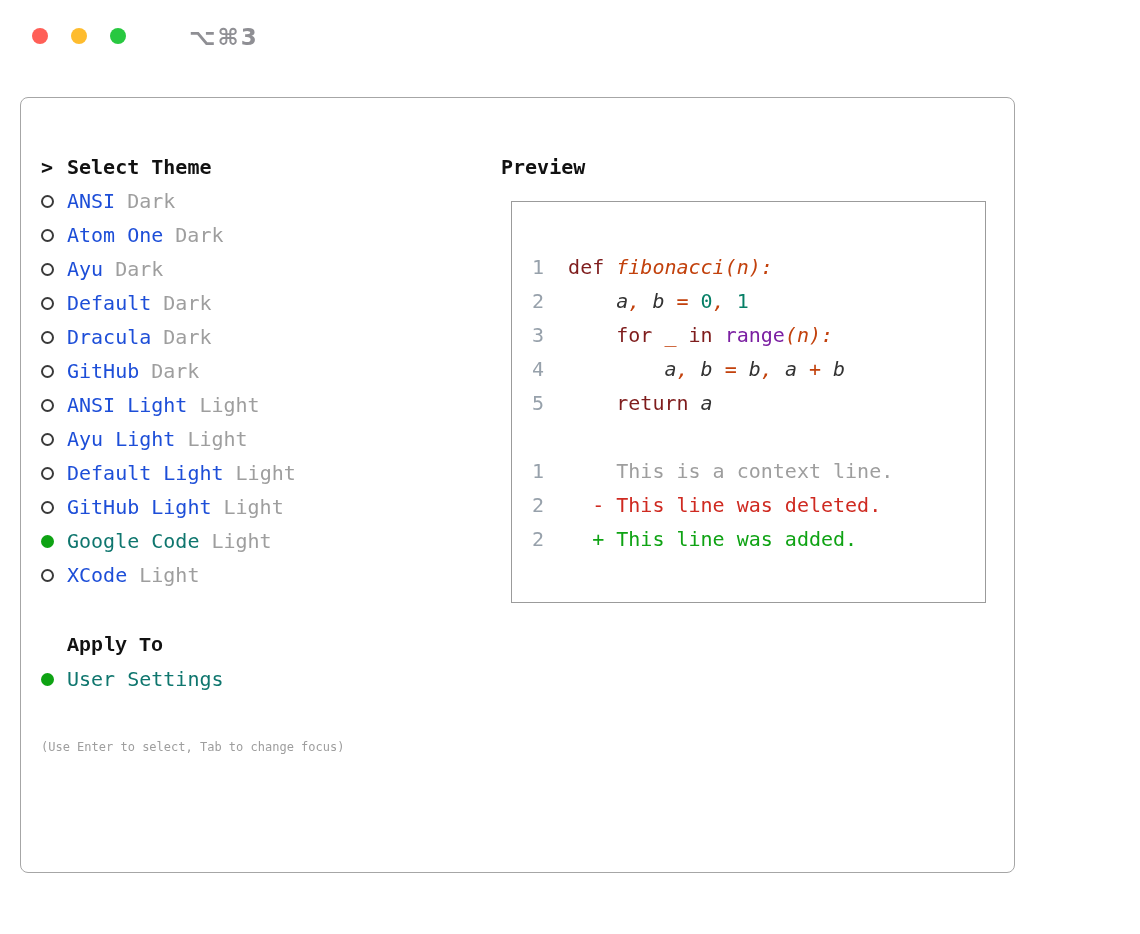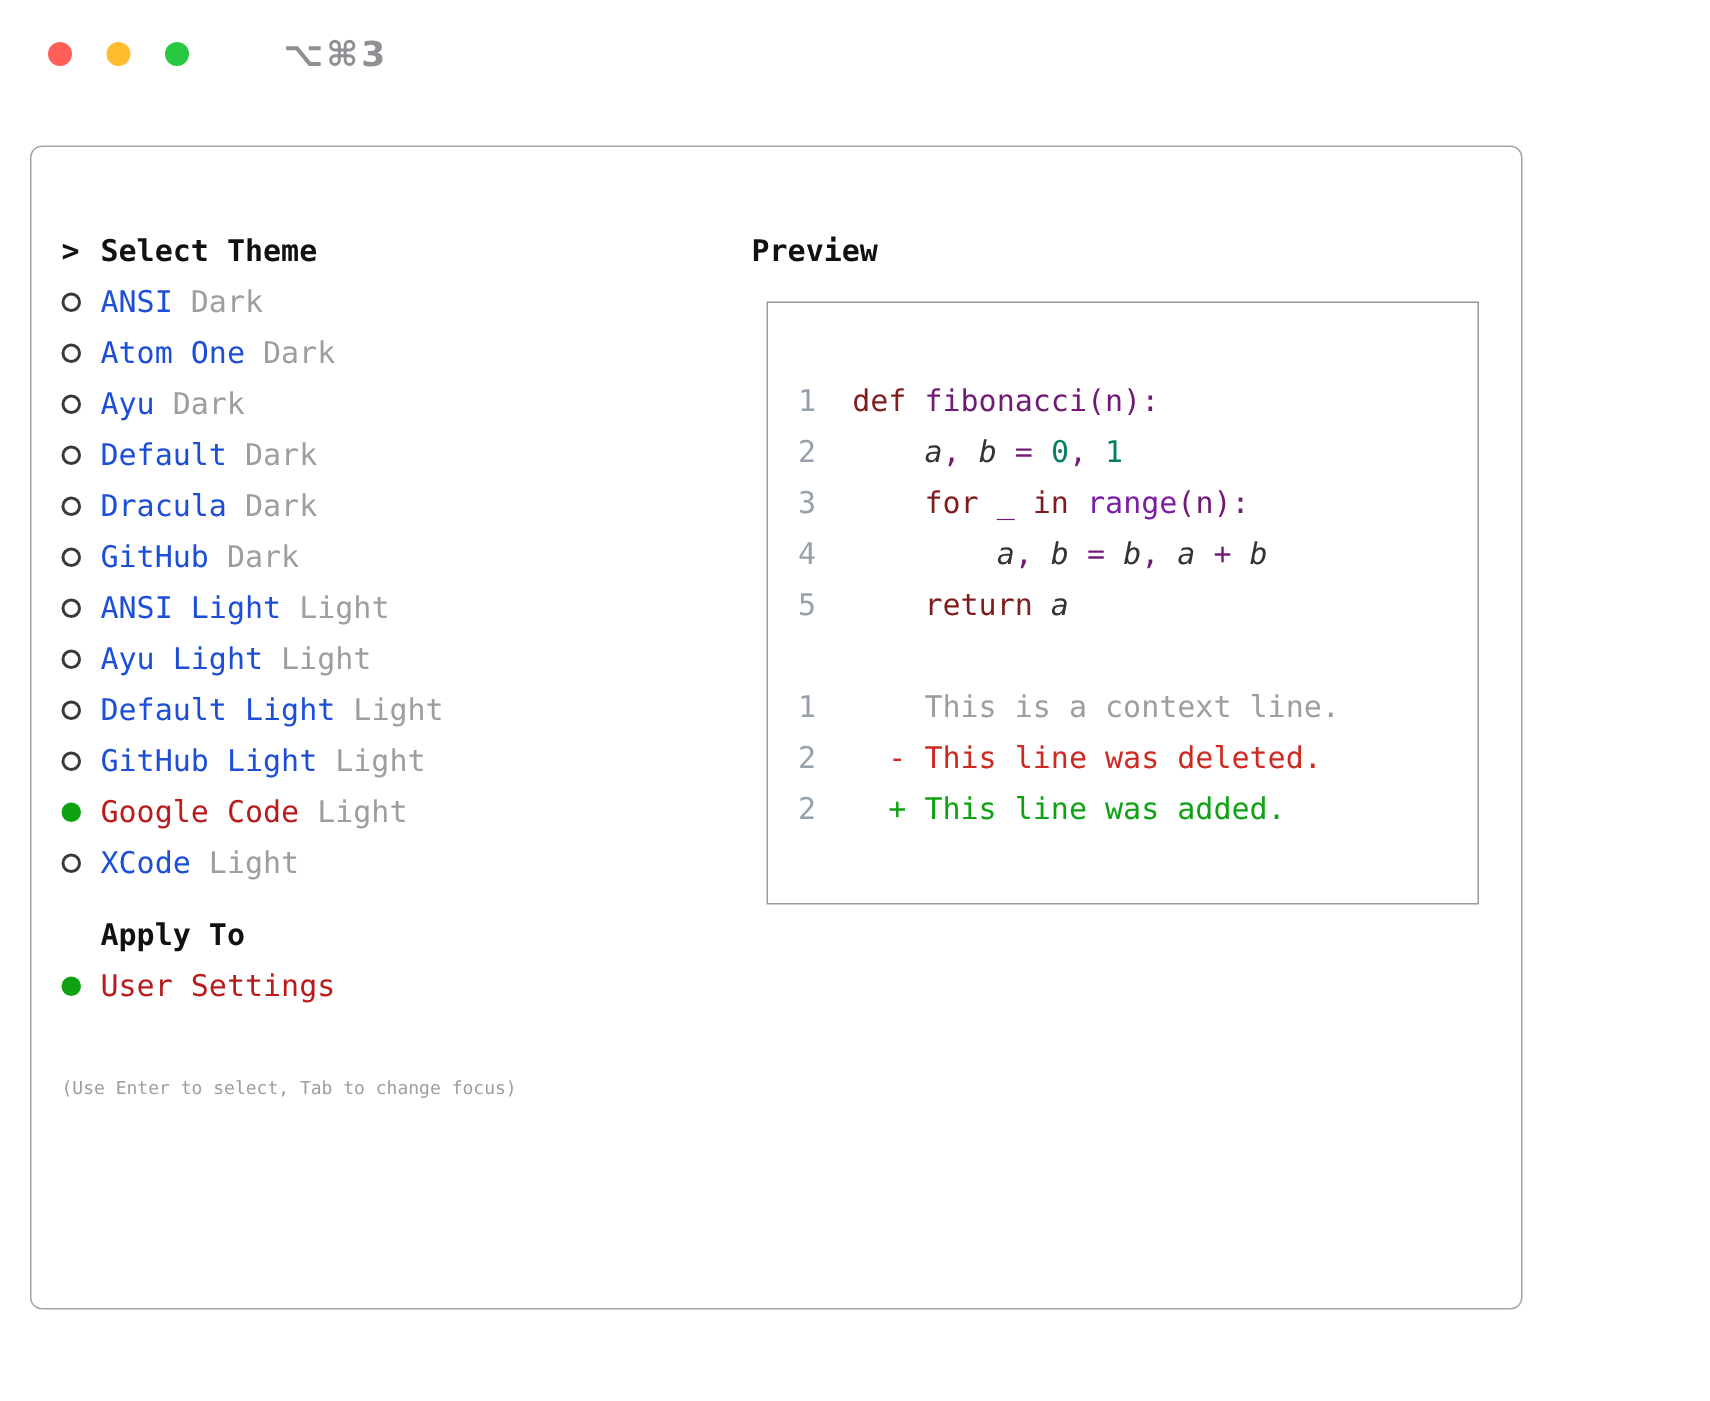"fibonacci(n):" .tok-plain { color: #701a75 -> #c2410c; font-style: none -> italic }
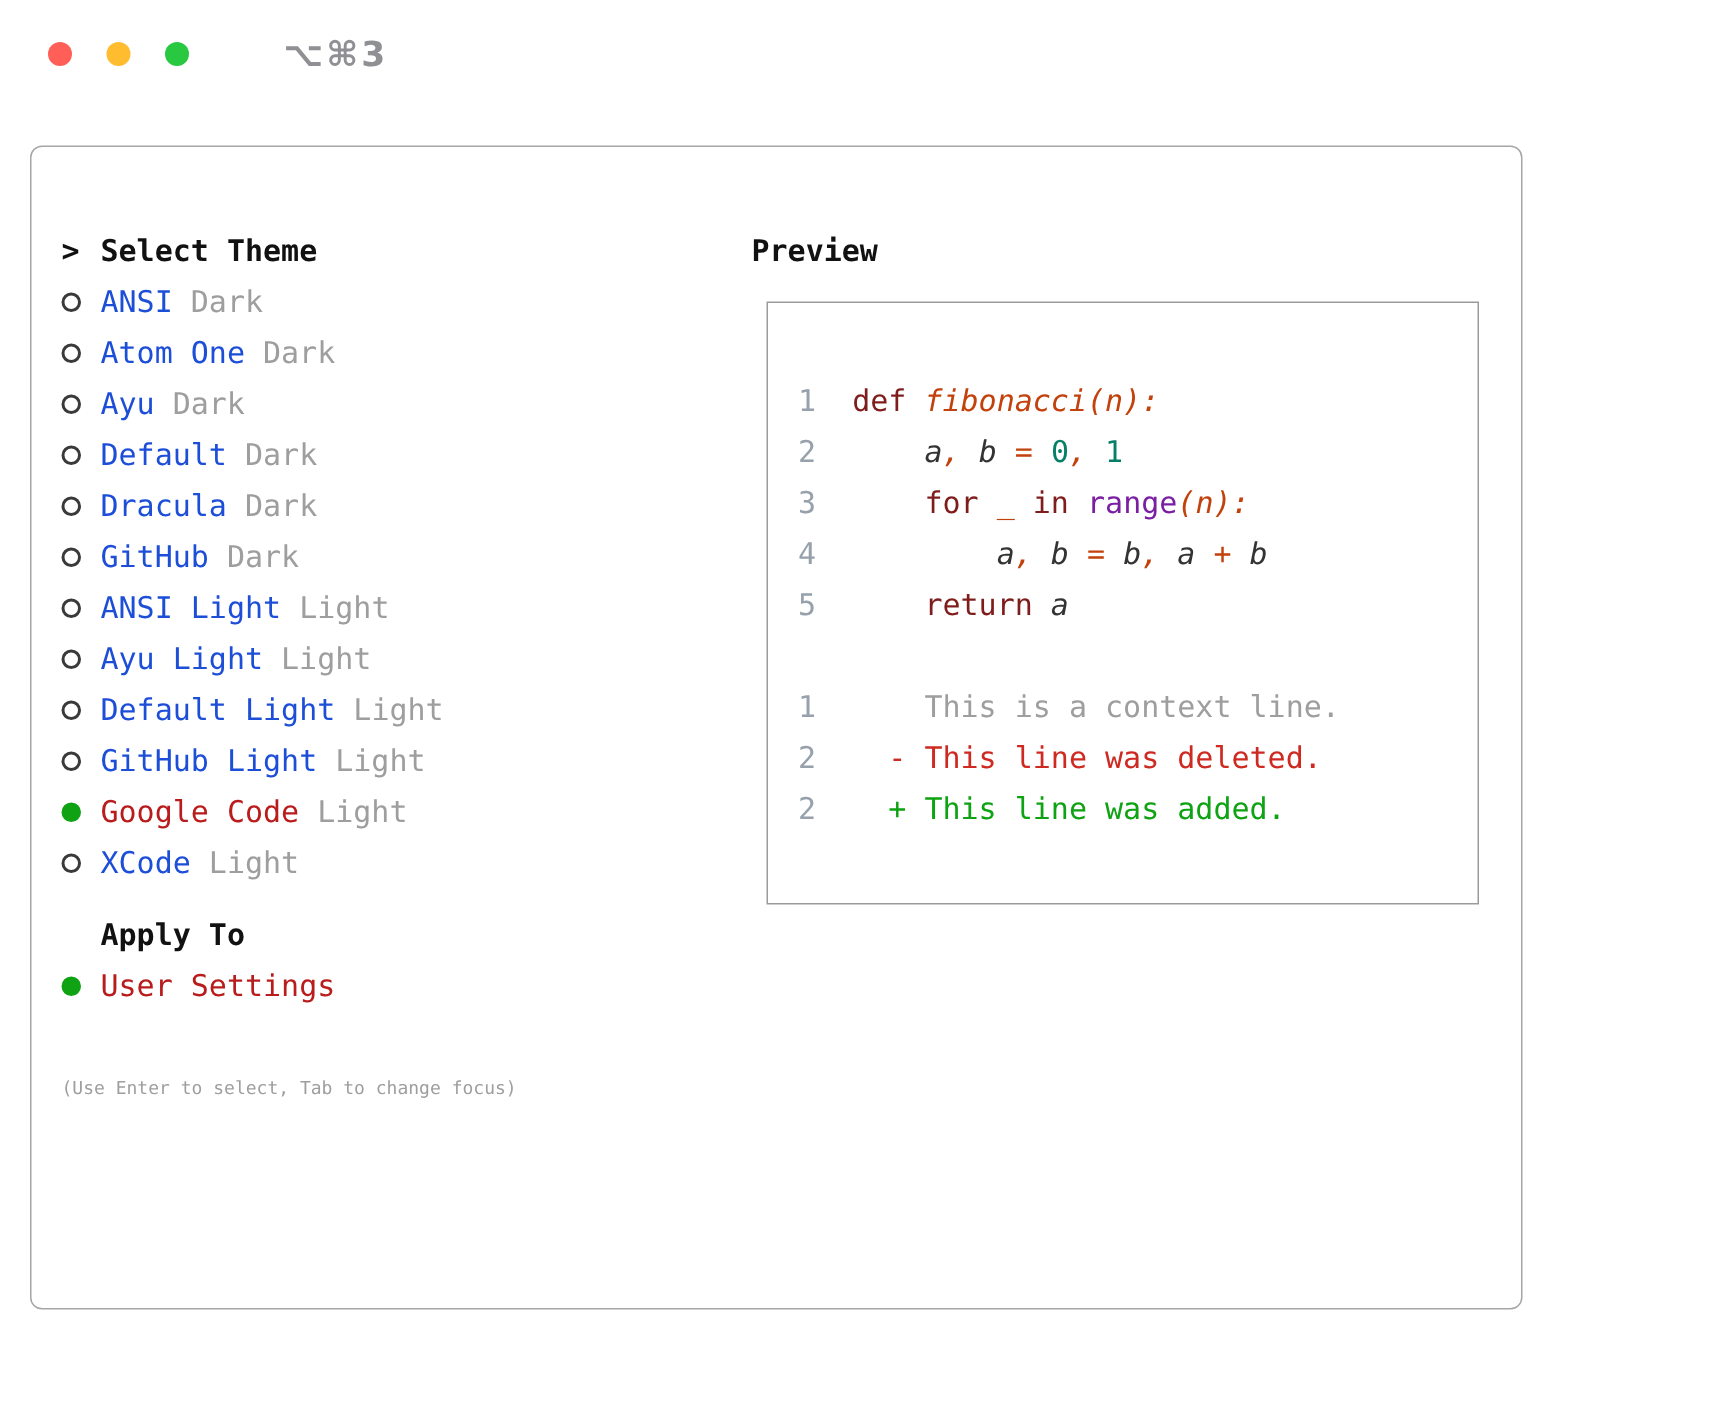"Google Code" .tname.selected { color: #b91c1c -> #0f766e }
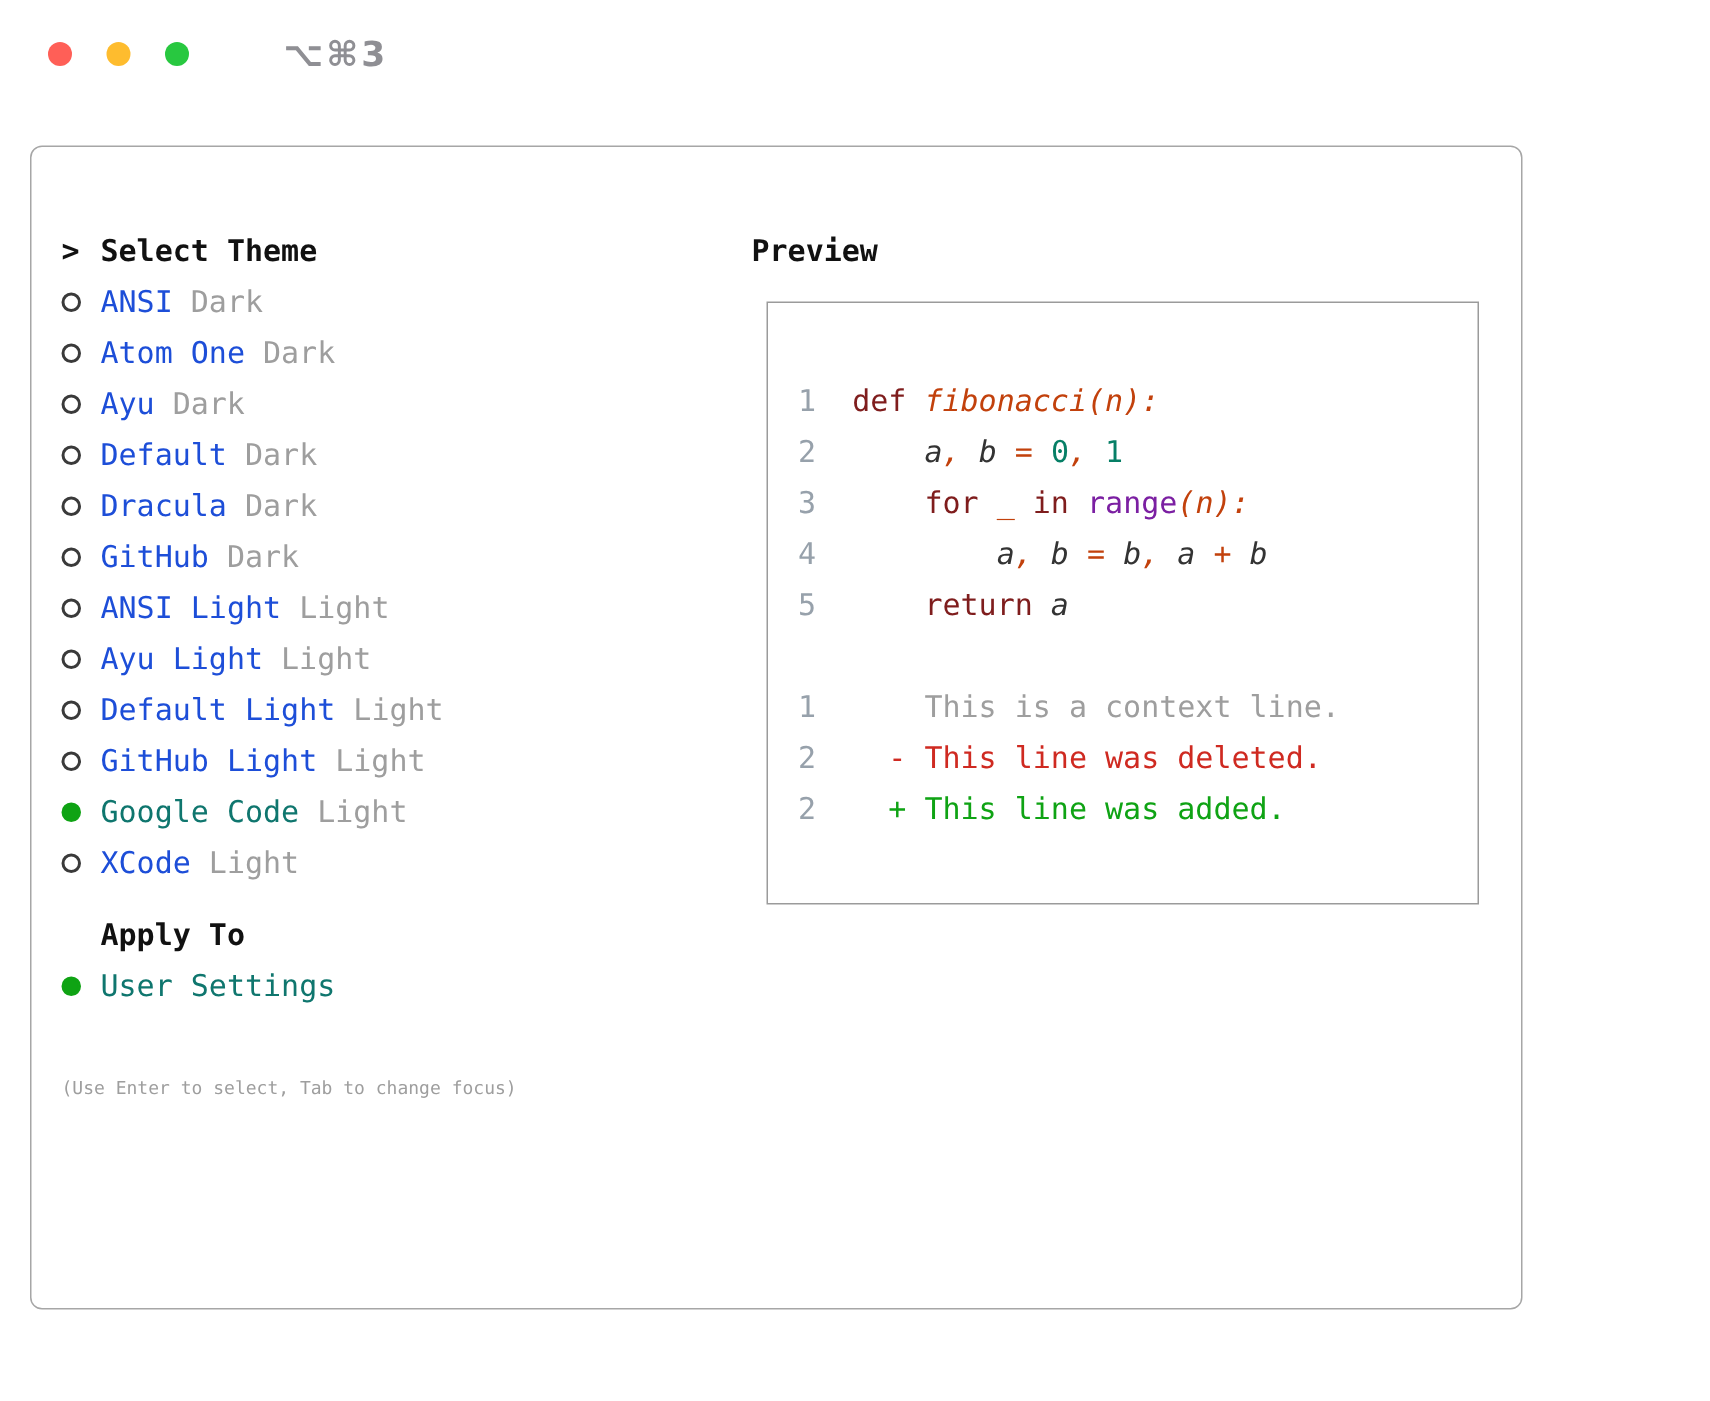"Apply To" .apply-title { font-family: none -> Liberation Mono, monospace; margin-top: 14px -> 36px }
